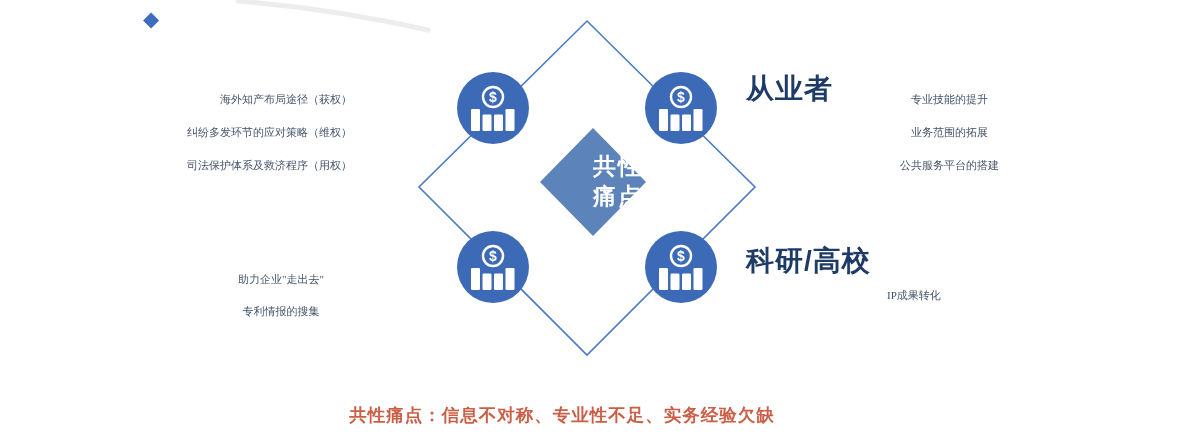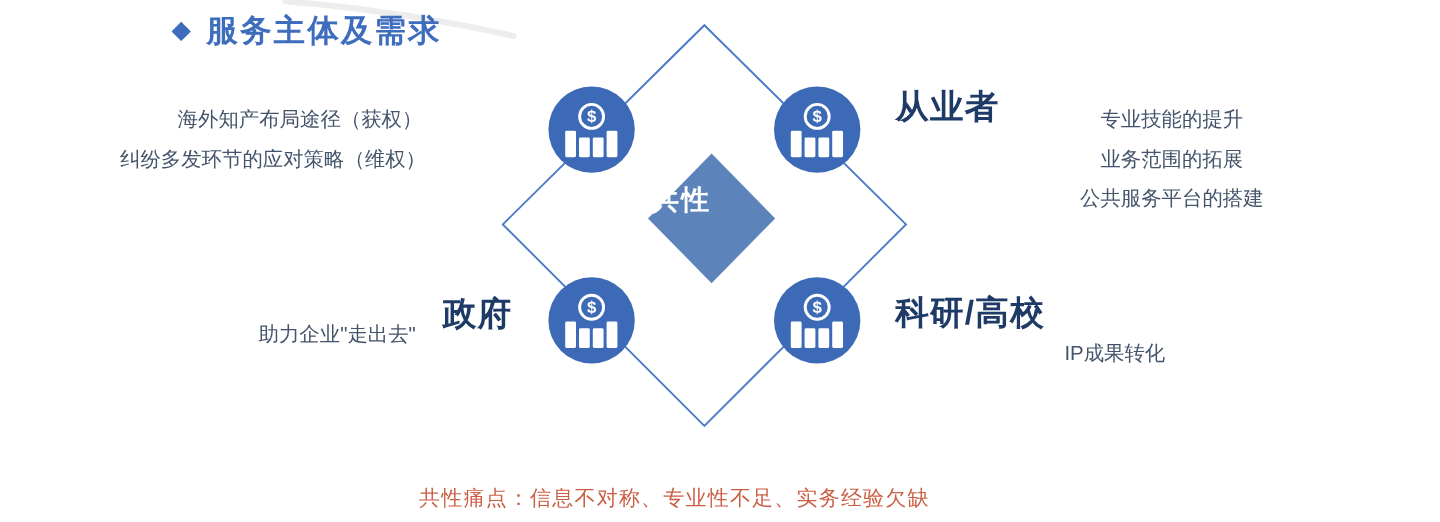"服务主体及需求" span.title-text { html: <span>服务主体及需求</span> -> none }
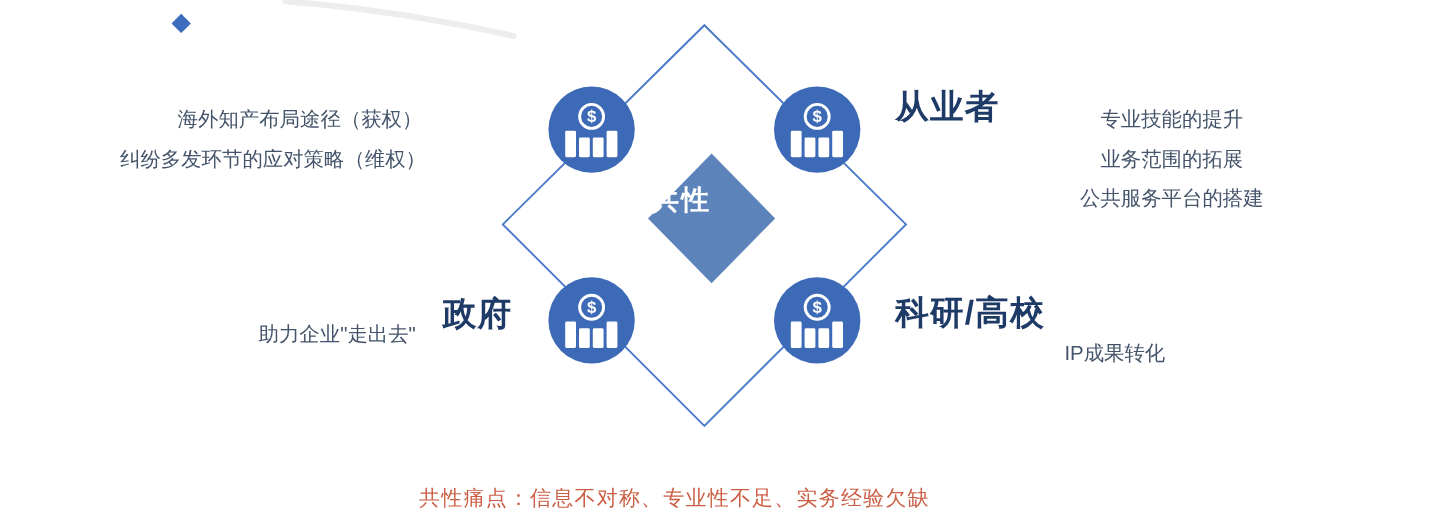"海外知产布局途径（获权）" .needs { font-family: none -> Liberation Serif, serif; font-size: 17px -> 11px }
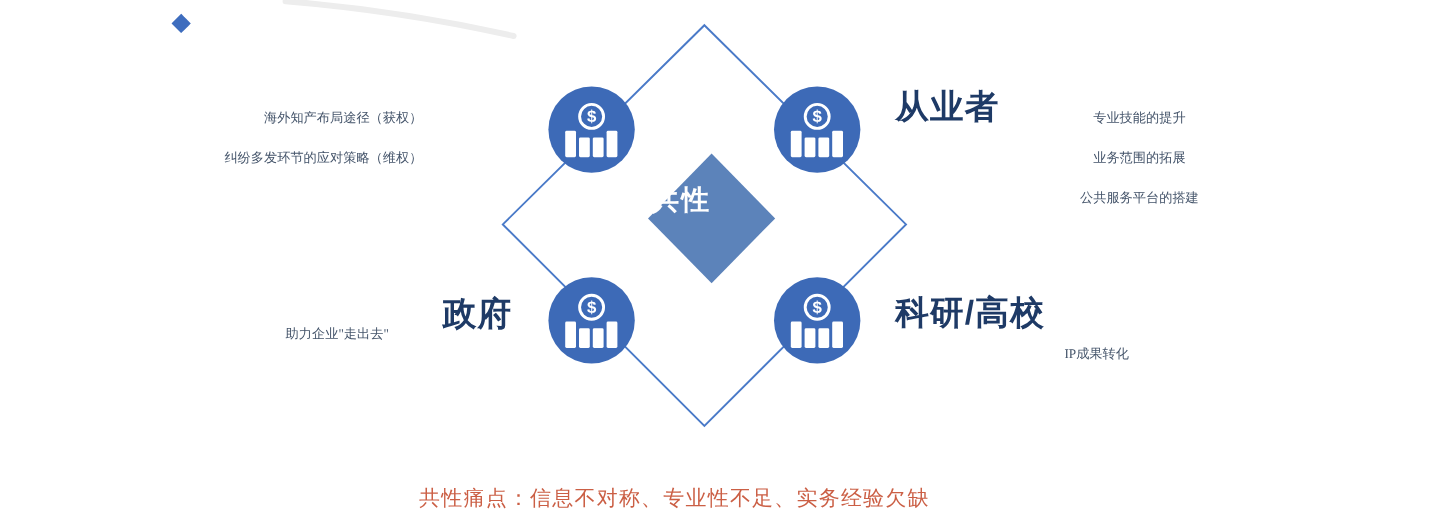"司法保护体系及救济程序（用权）" div { html: none -> <div>司法保护体系及救济程序（用权）</div> }
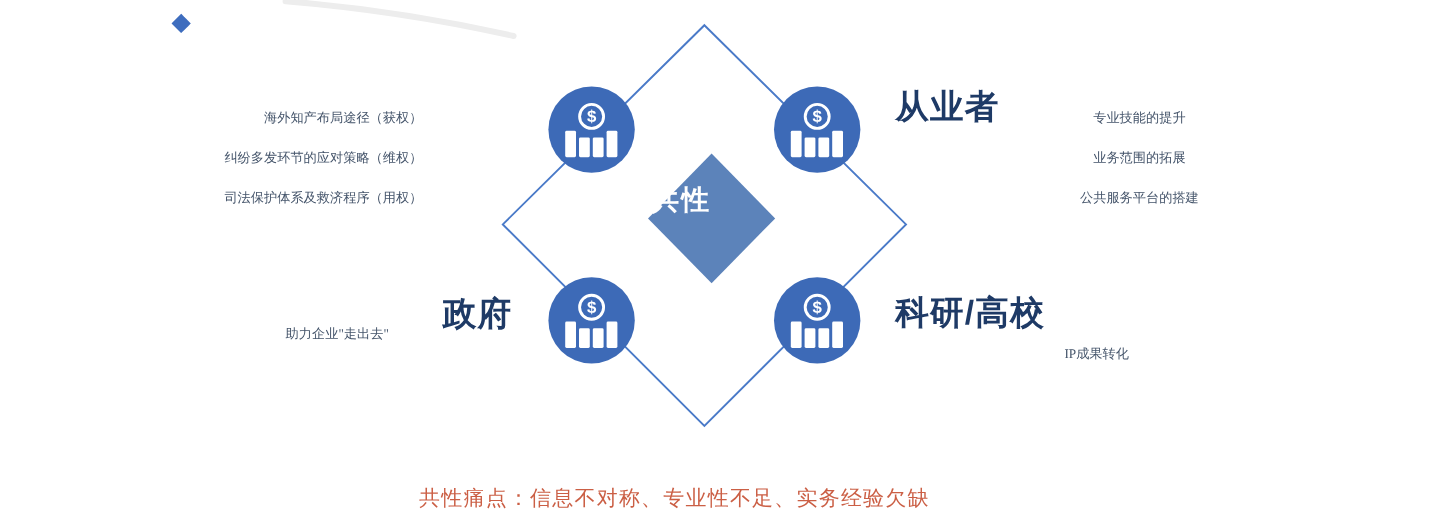"共性" .center-text { text-align: left -> right }
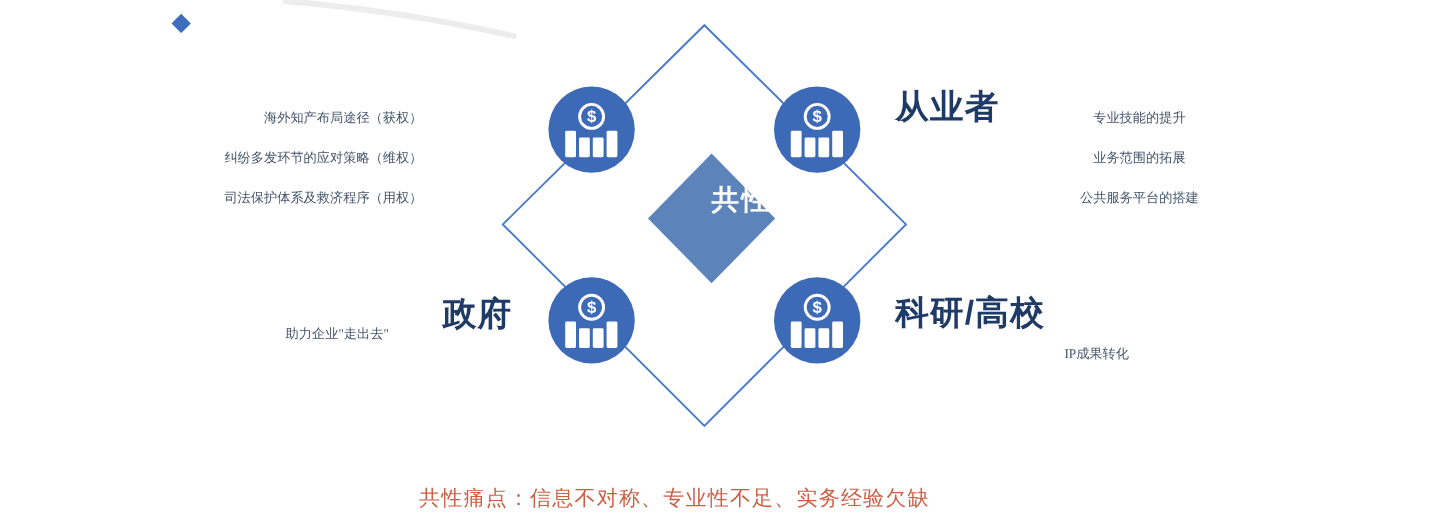"痛点" div { html: none -> <div>痛点</div> }
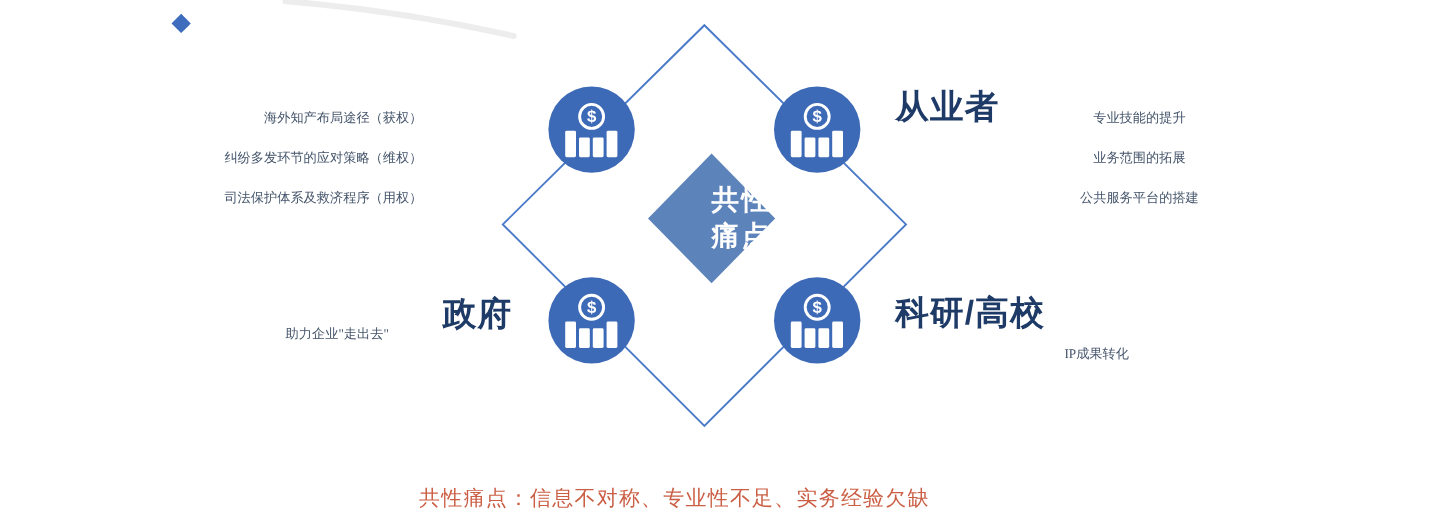"政府" div.abs { html: <div>政府</div> -> none }
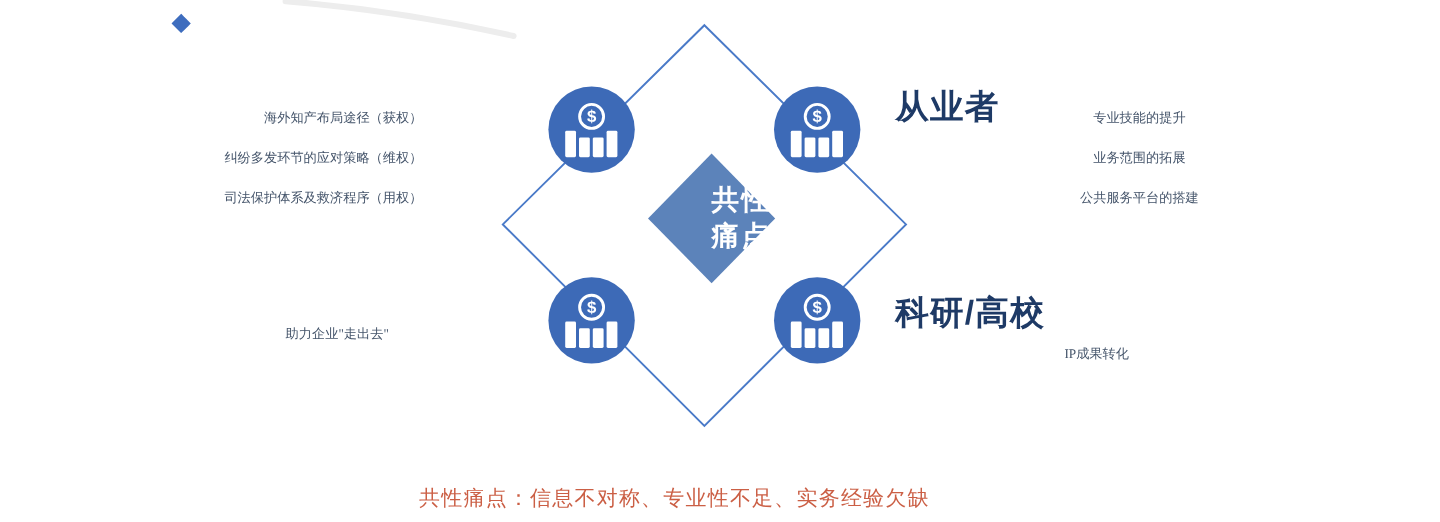"专利情报的搜集" div { html: none -> <div>专利情报的搜集</div> }
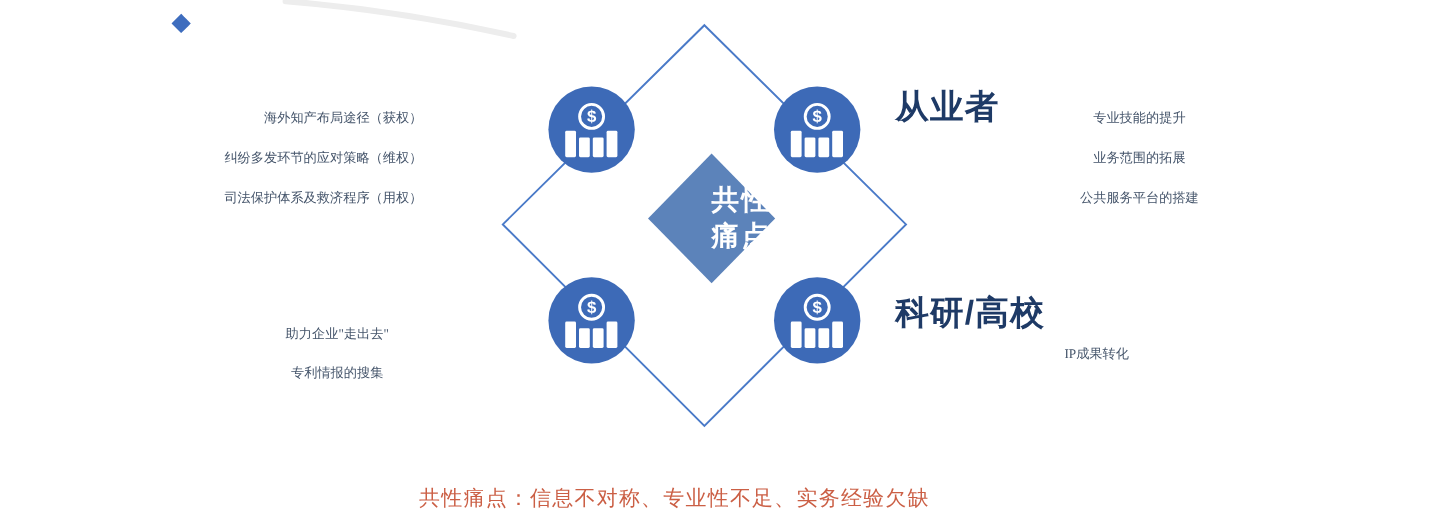"共性痛点：信息不对称、专业性不足、实务经验欠缺" .footer-line { font-weight: none -> bold }
